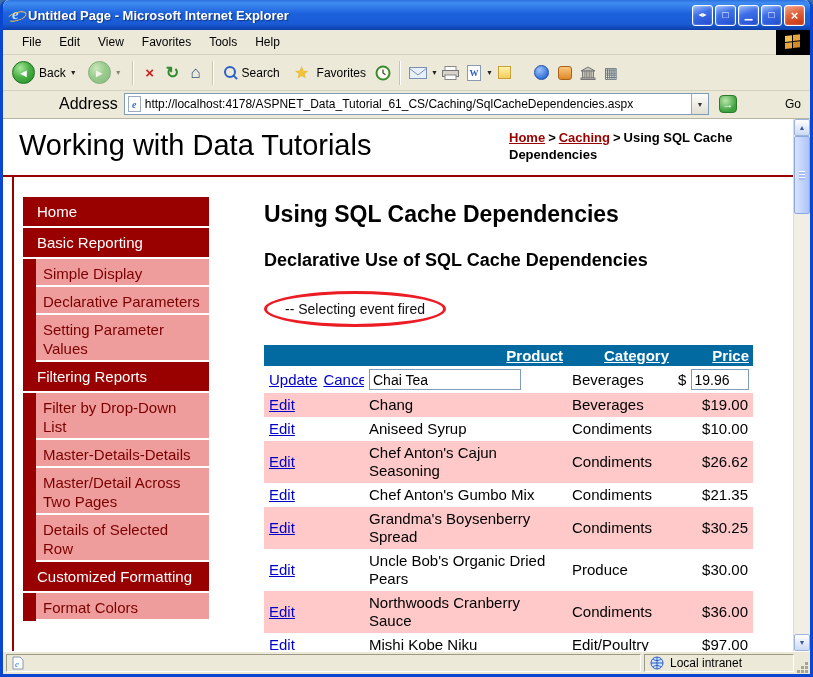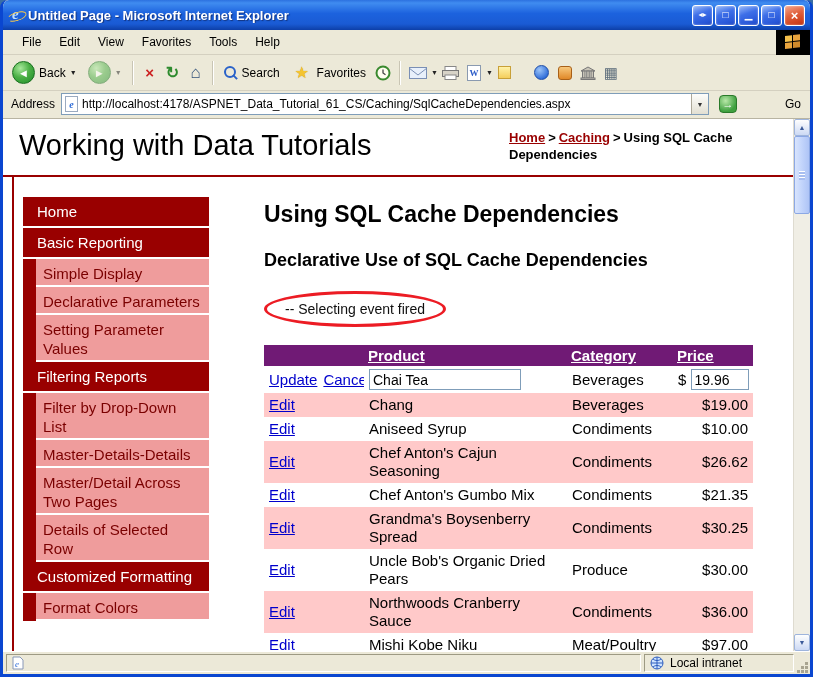"Address" .addr-label { font-size: 12px -> 16px; margin-left: none -> 48px }
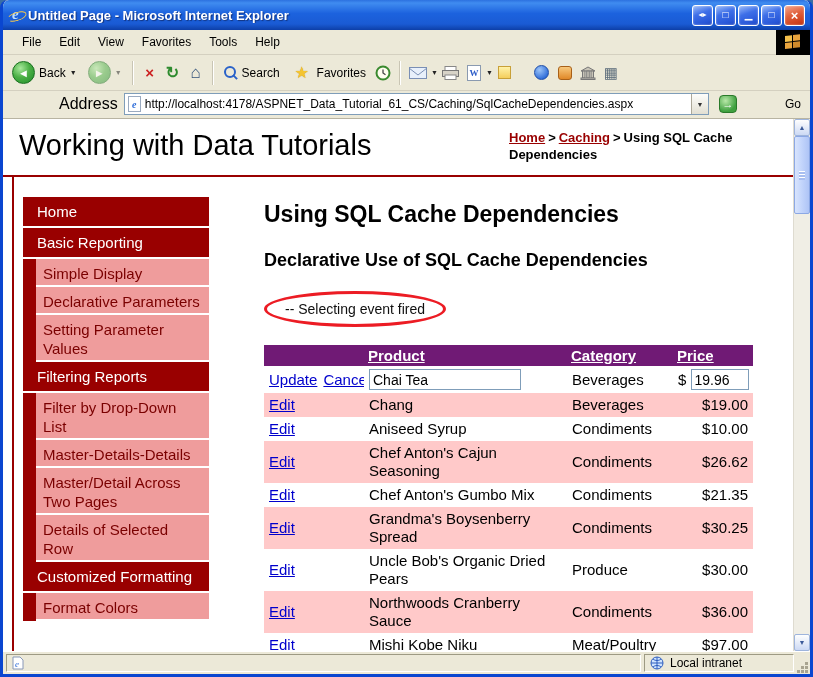"Product" .grid th { background: #701a75 -> #0369a1; text-align: left -> right }
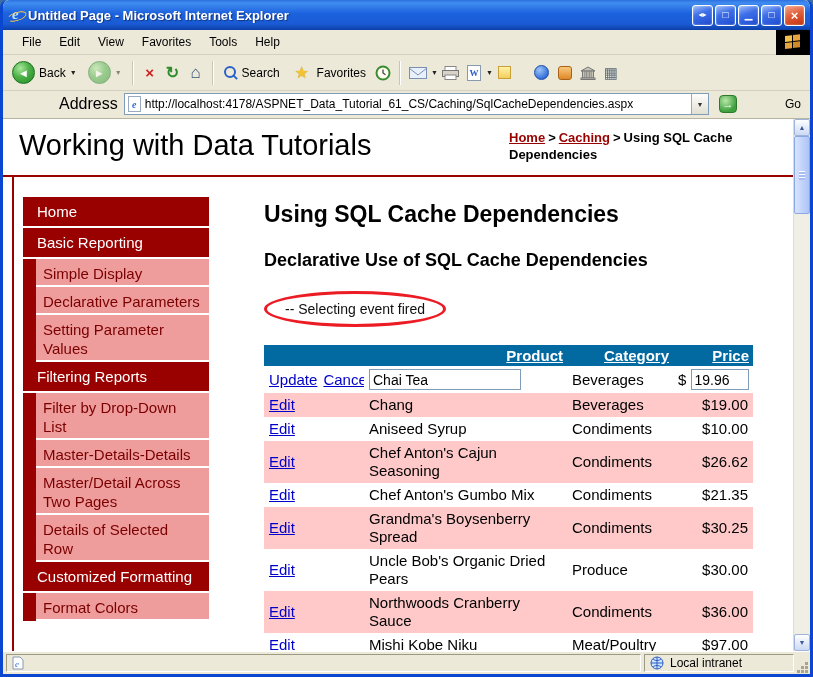"Meat/Poultry" td.c-cat { text: Meat/Poultry -> Edit/Poultry }
